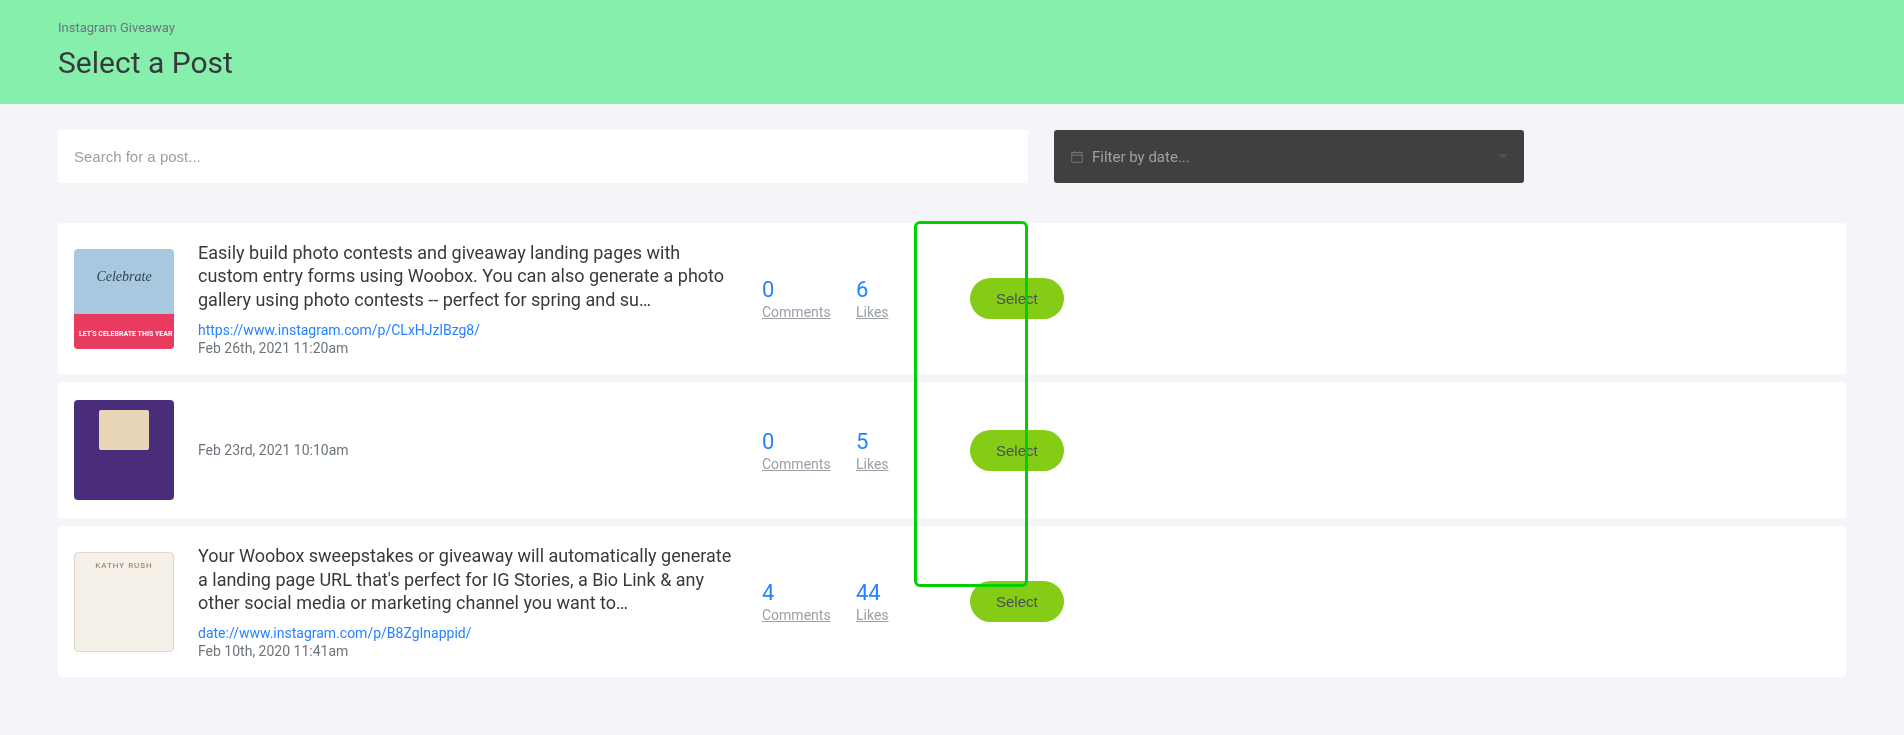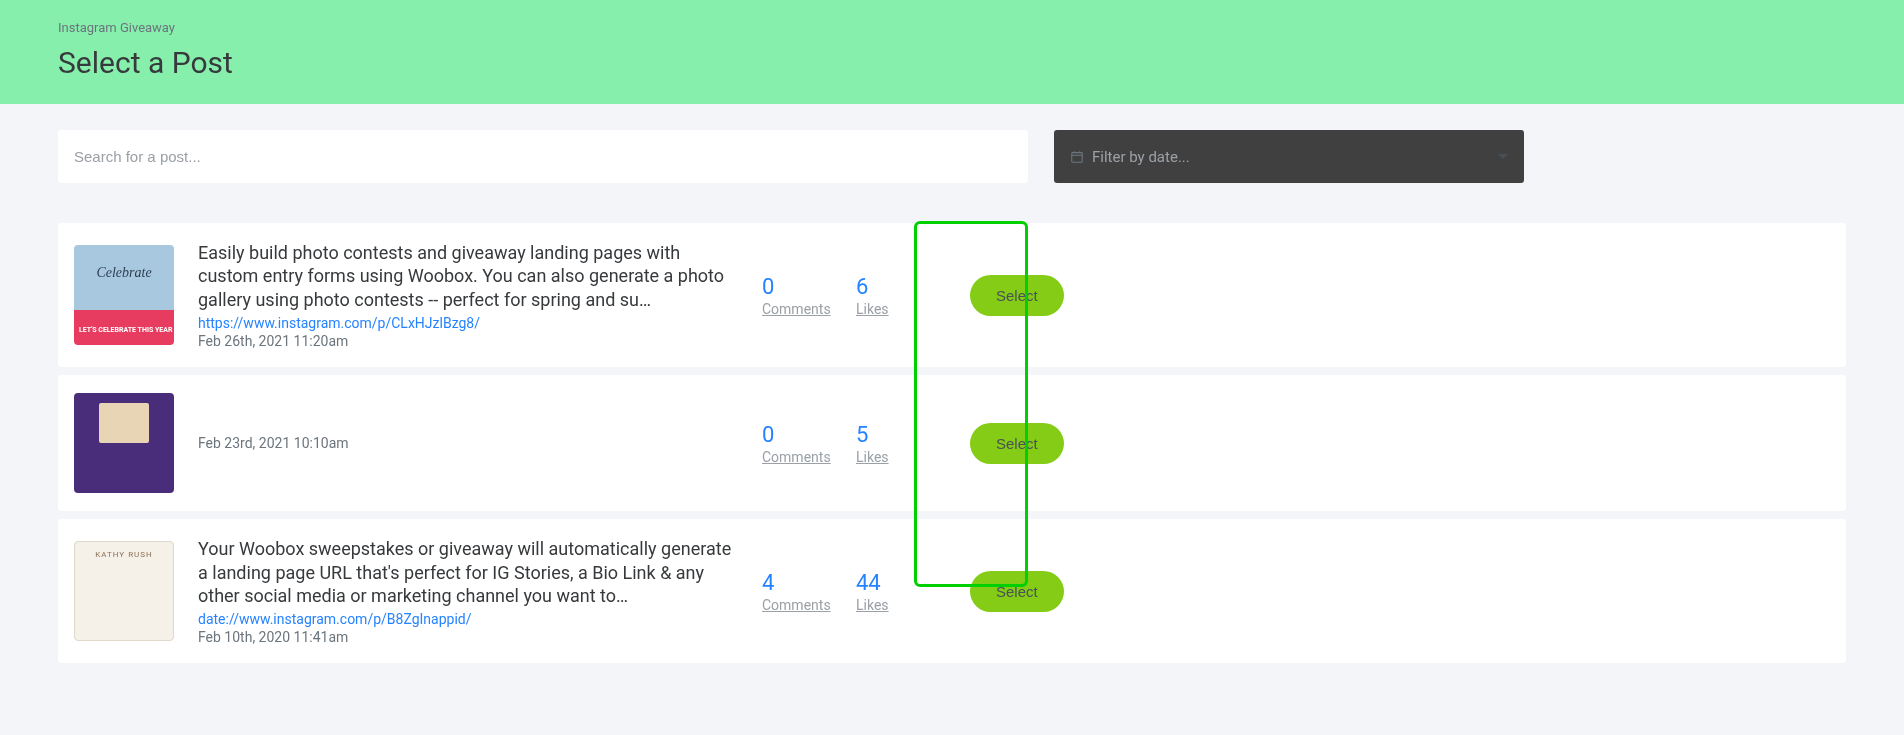"https://www.instagram.com/p/CLxHJzlBzg8/" .post-url { margin-top: none -> 11px }
